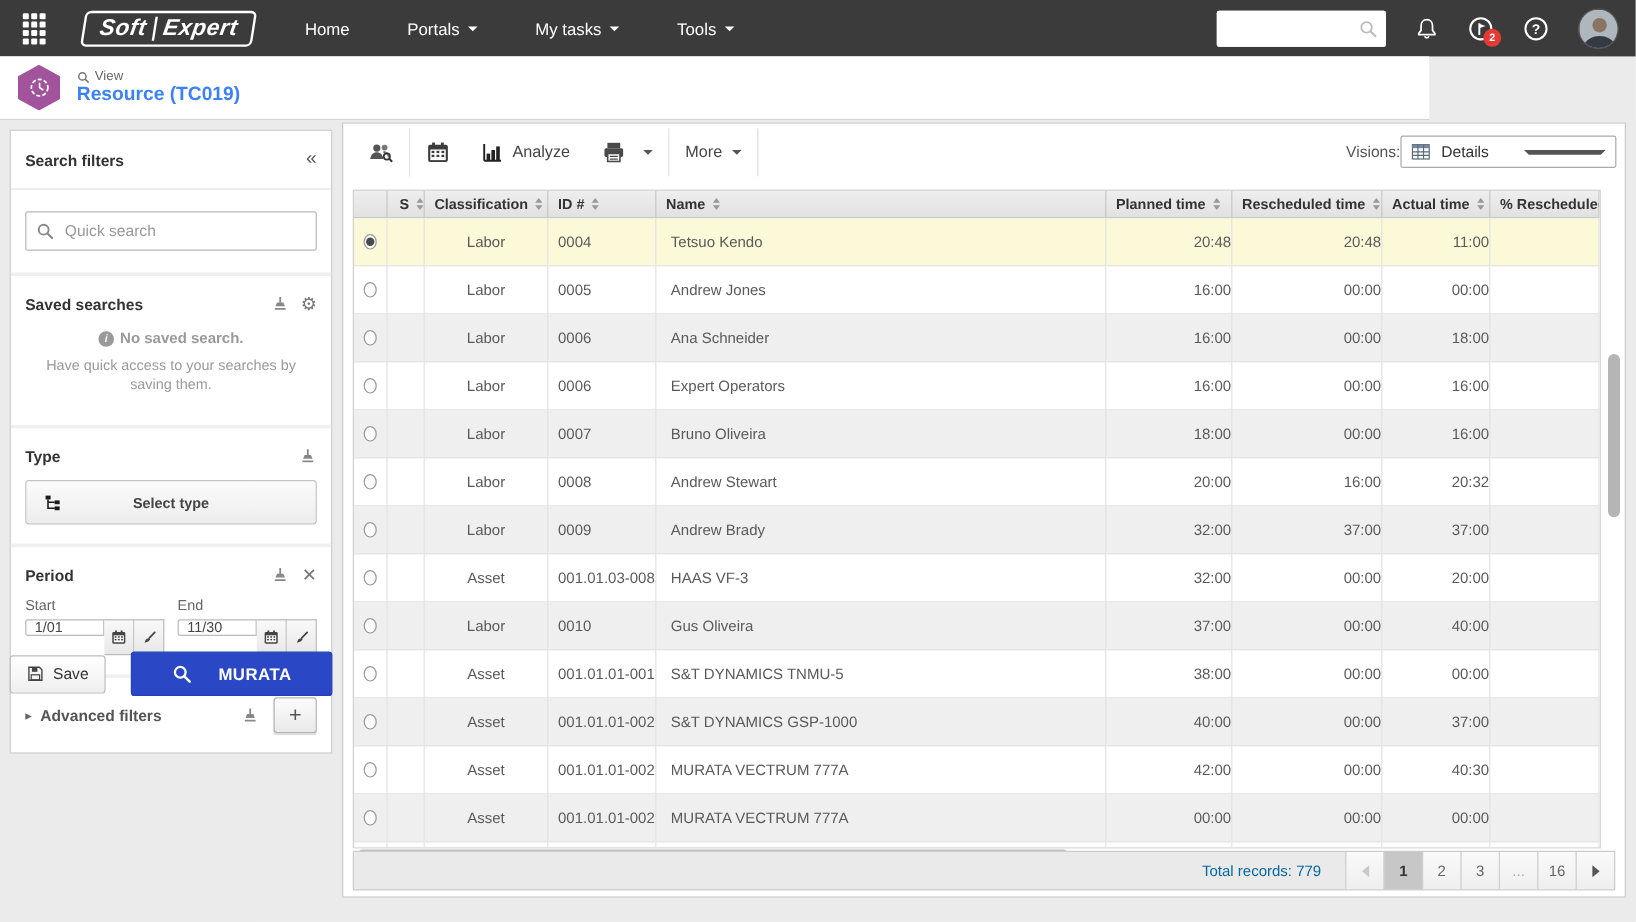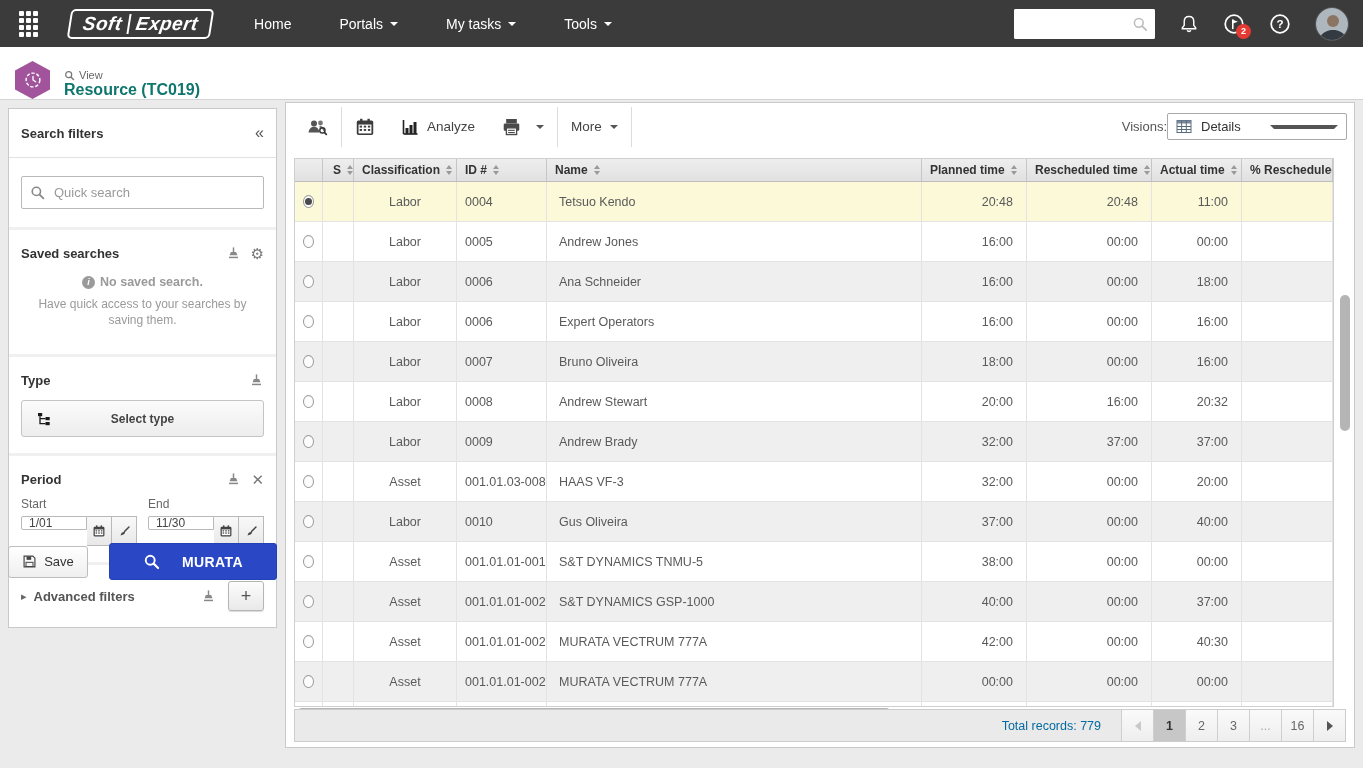"View" .page-header { align-items: flex-end -> center; width: 1363px -> 1191px }
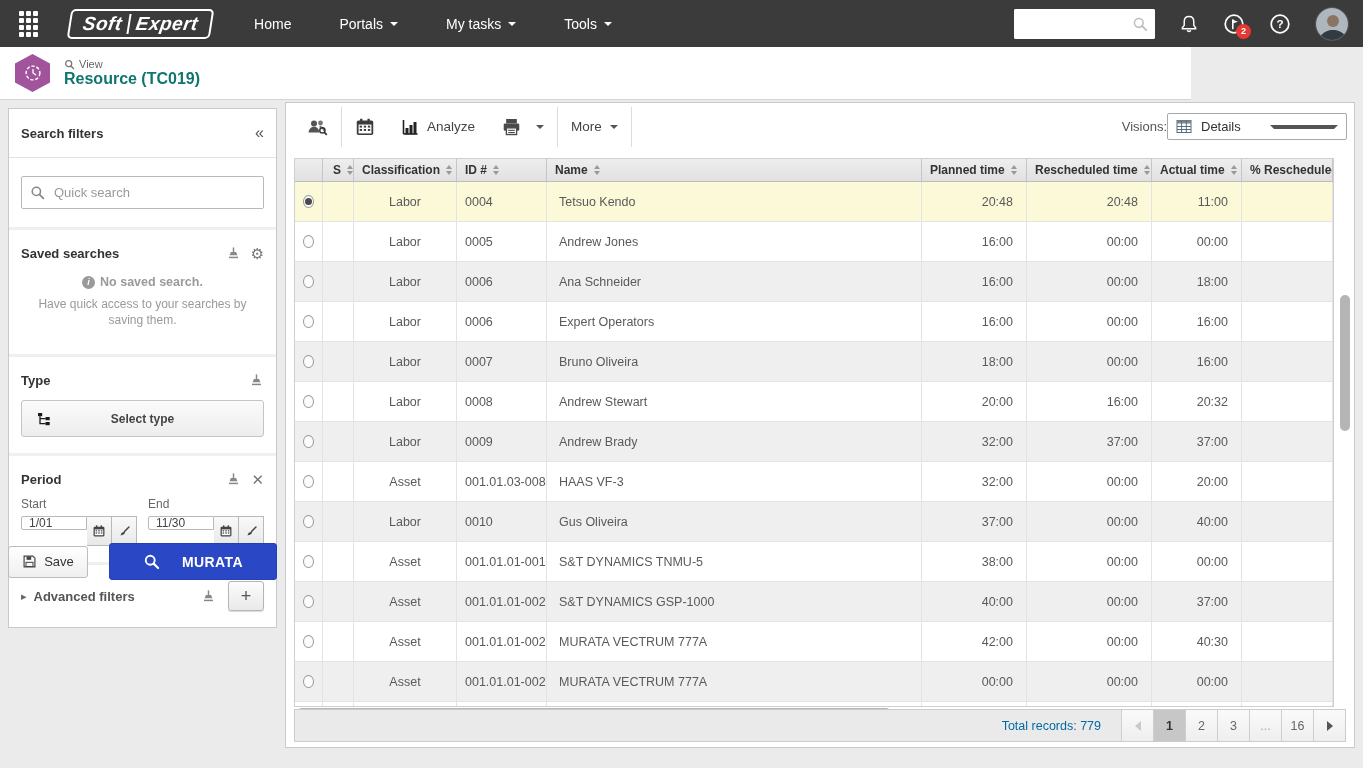"Resource (TC019)" .page-title { color: #0f766e -> #3b82f6 }
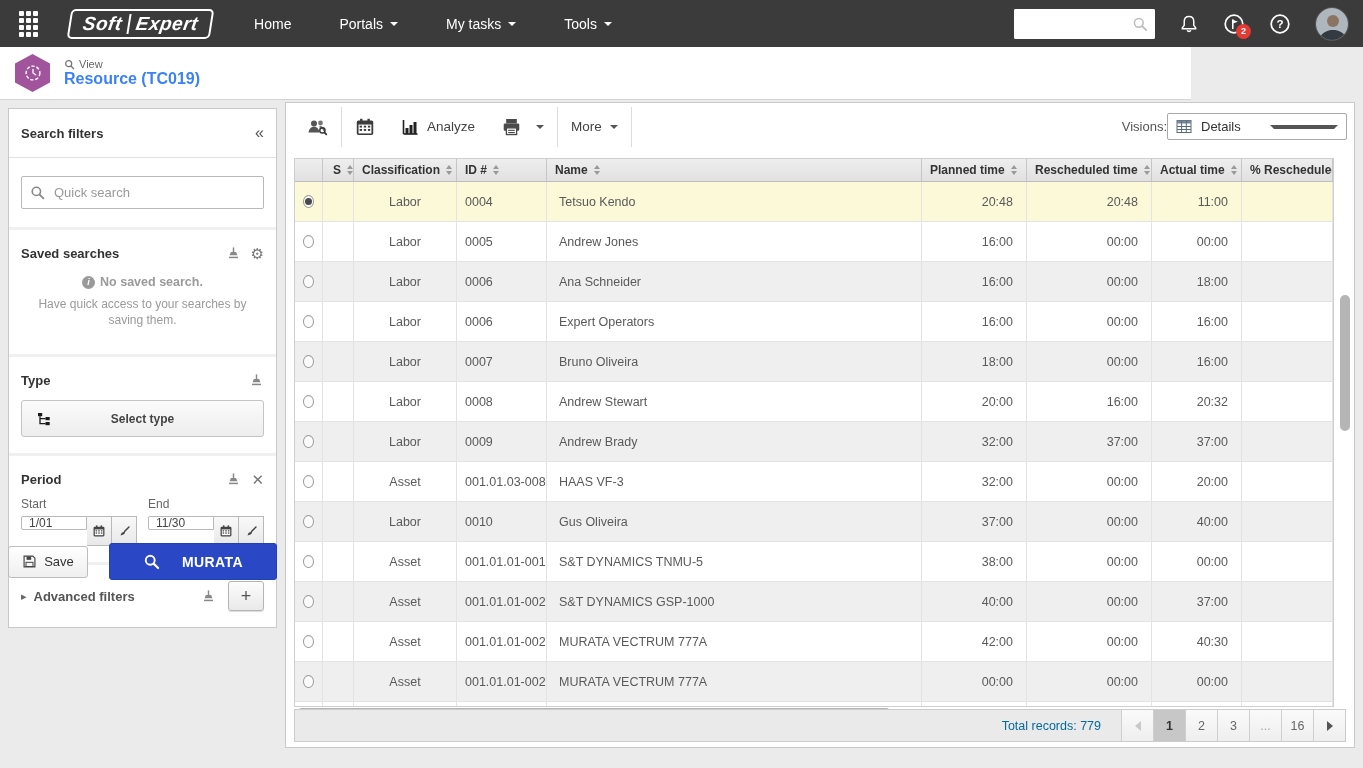"20:48" .td.c5,.td.c6,.td.c7 { padding-right: 13px -> 0 }
